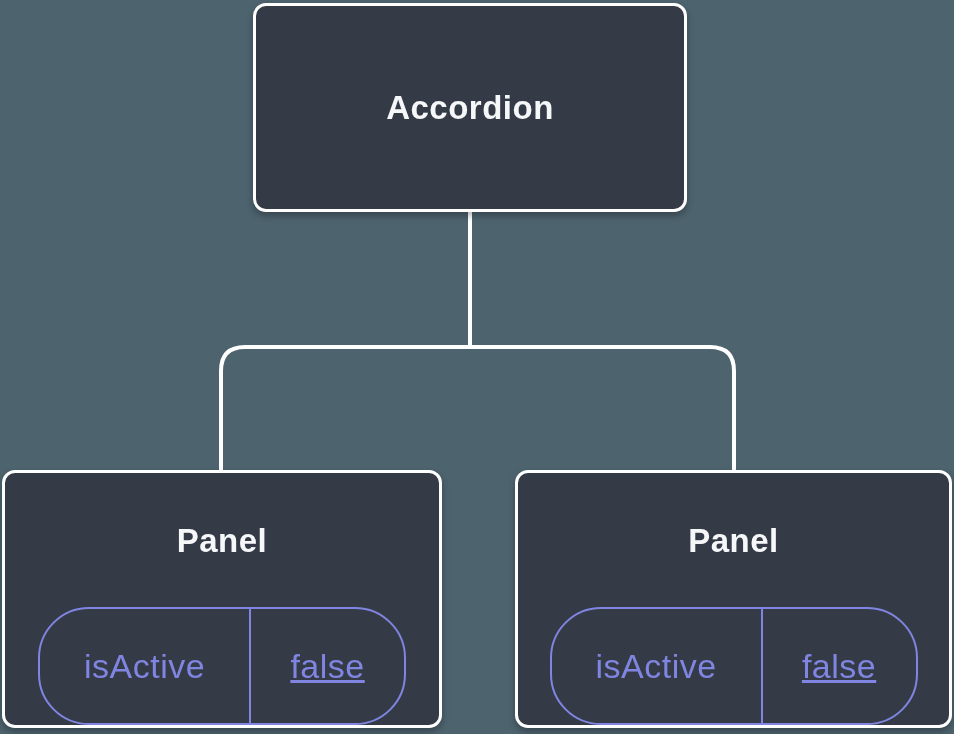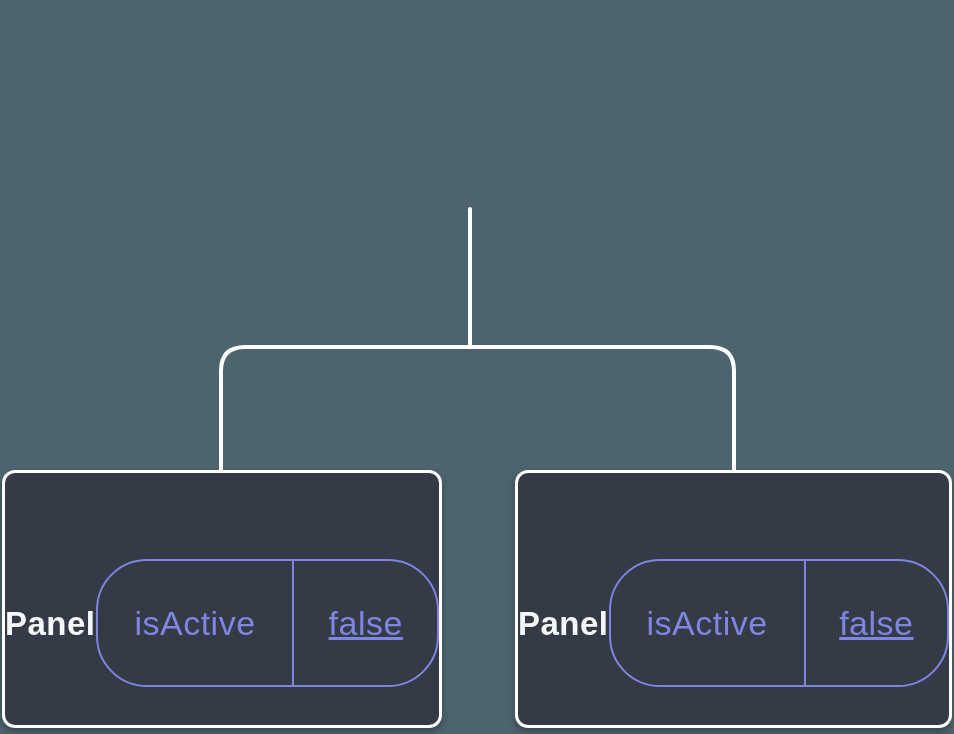"Accordion" div.node { html: none -> <div> <div>Accordion</div> </div> }
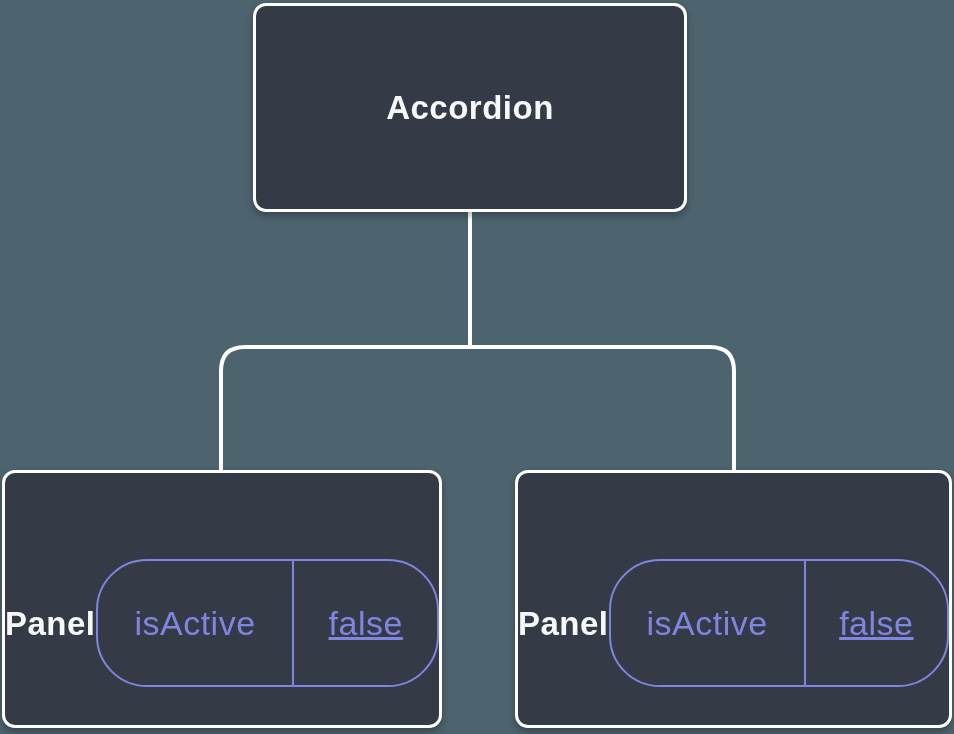"Panel" .node-panel { flex-direction: row -> column }
